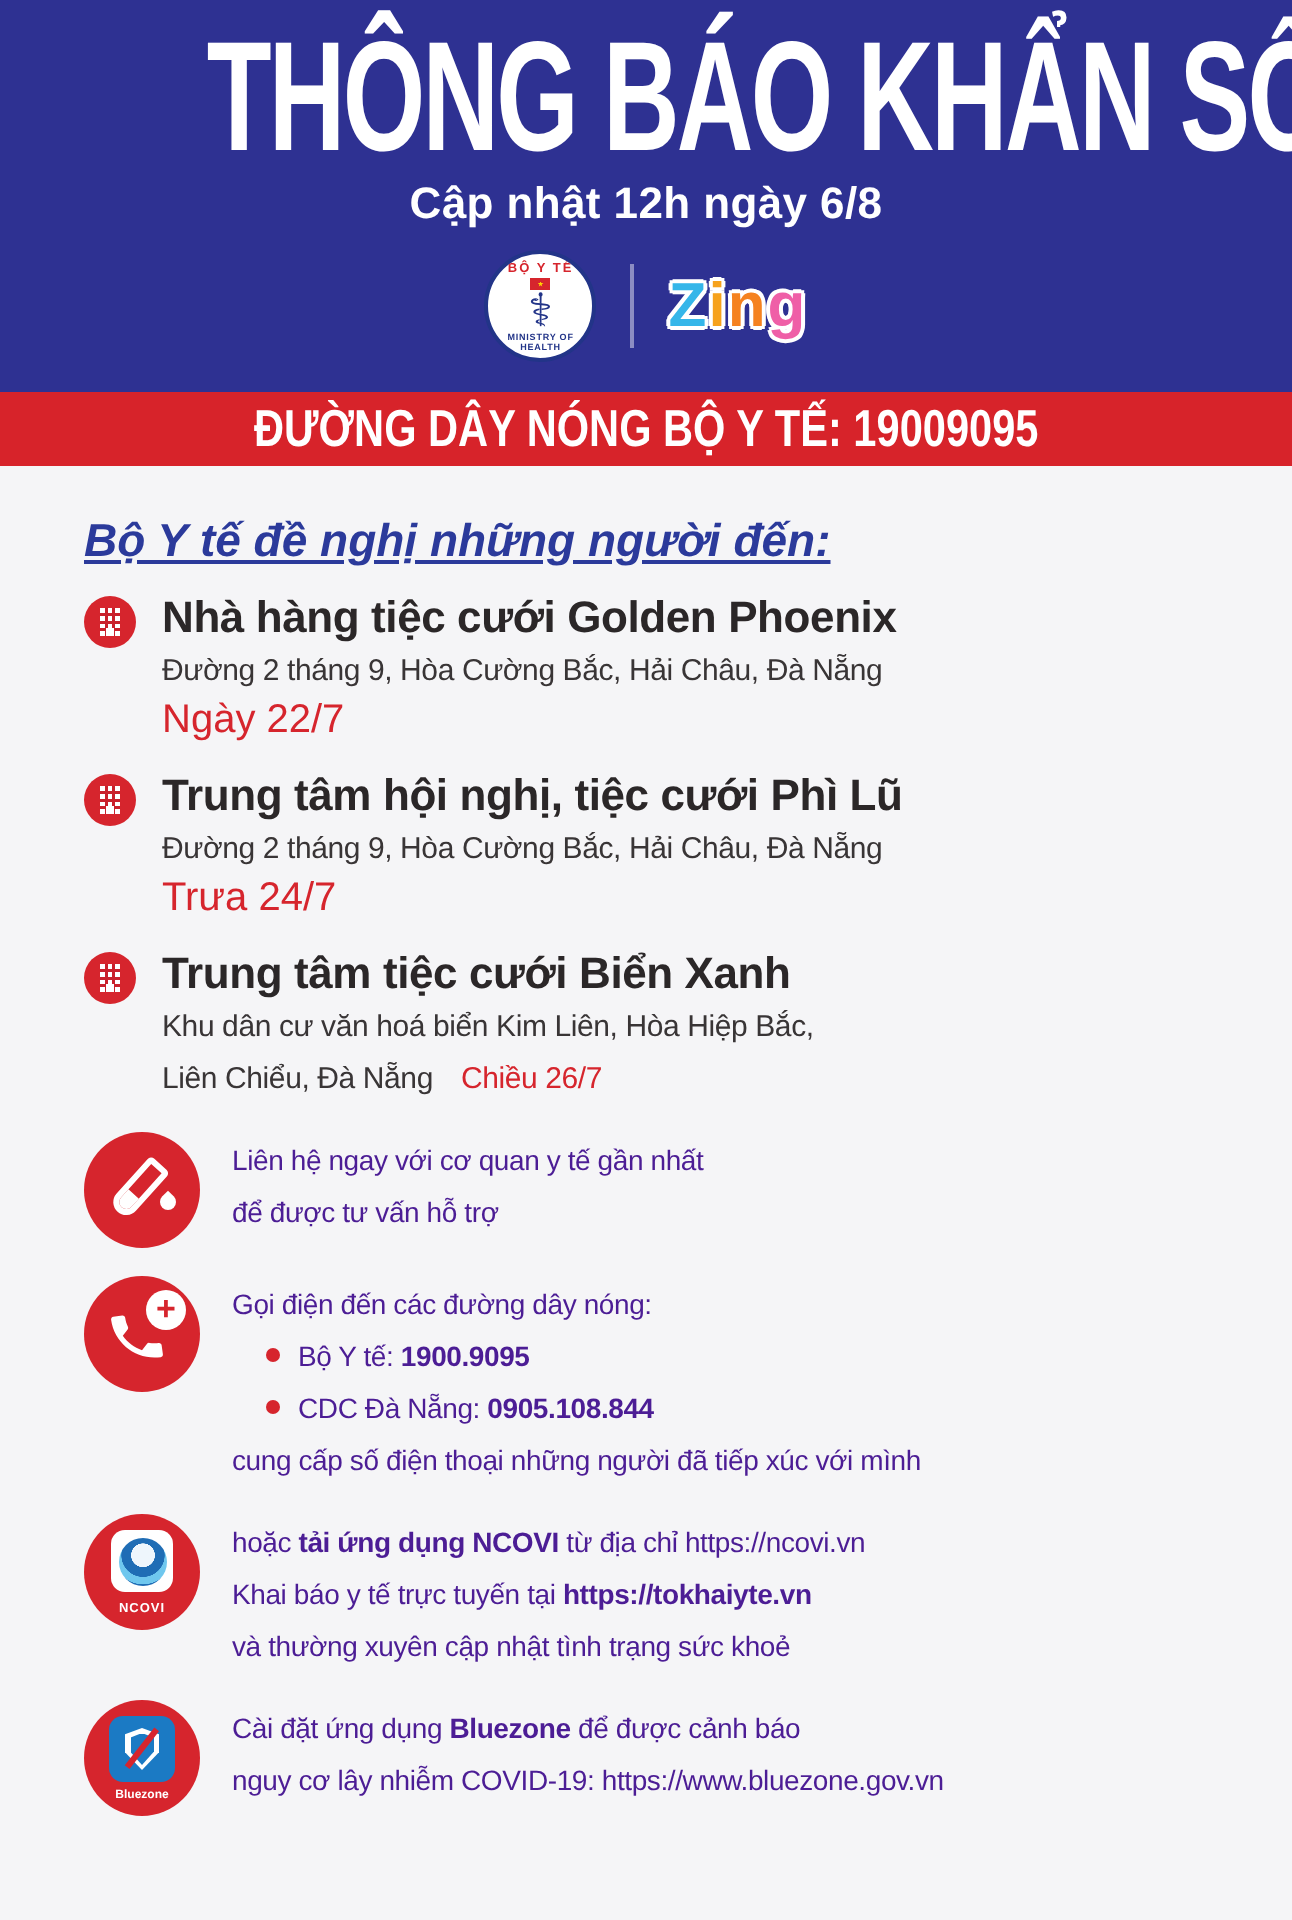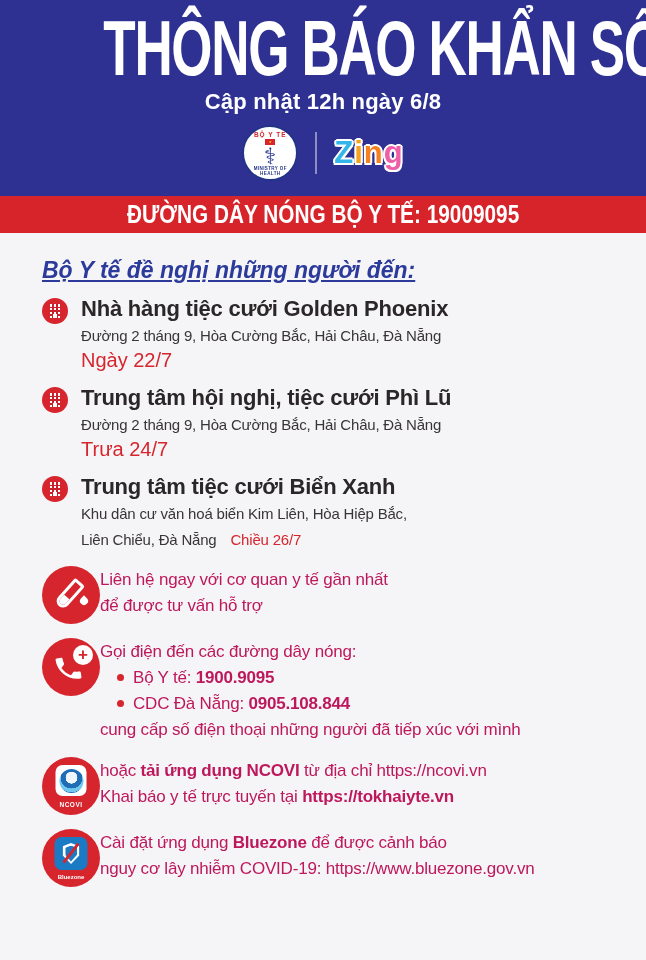"Liên hệ ngay với cơ" .rec-body { color: #be185d -> #4c1d95; font-size: 17px -> 14px; margin-left: none -> 16px }
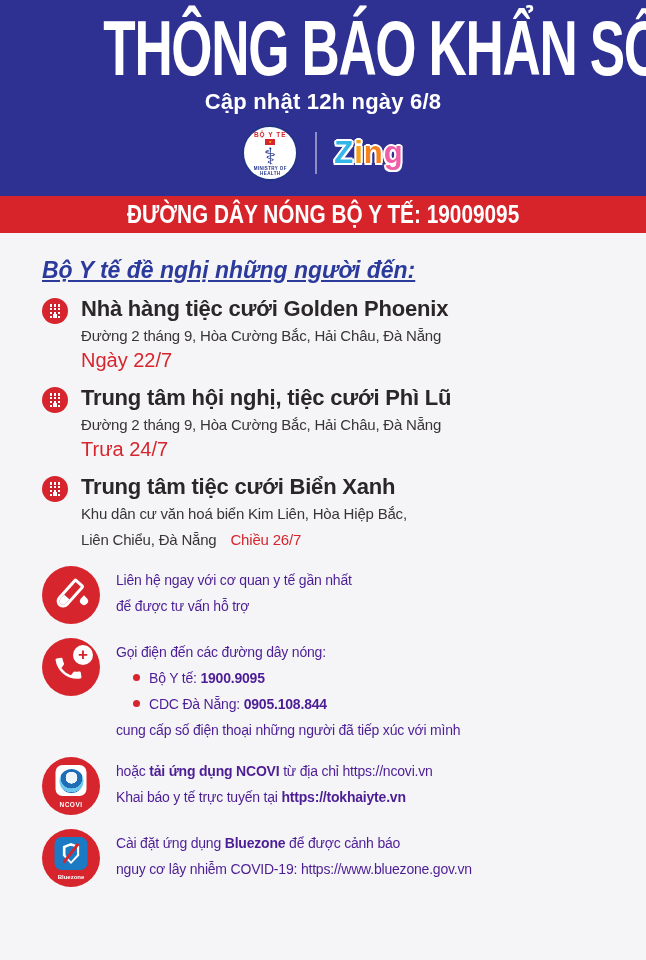"và thường xuyên cập nhật" div.rec-line { html: none -> <div><span>và thường xuyên cập nhật tình trạng sức khoẻ</span></div> }
